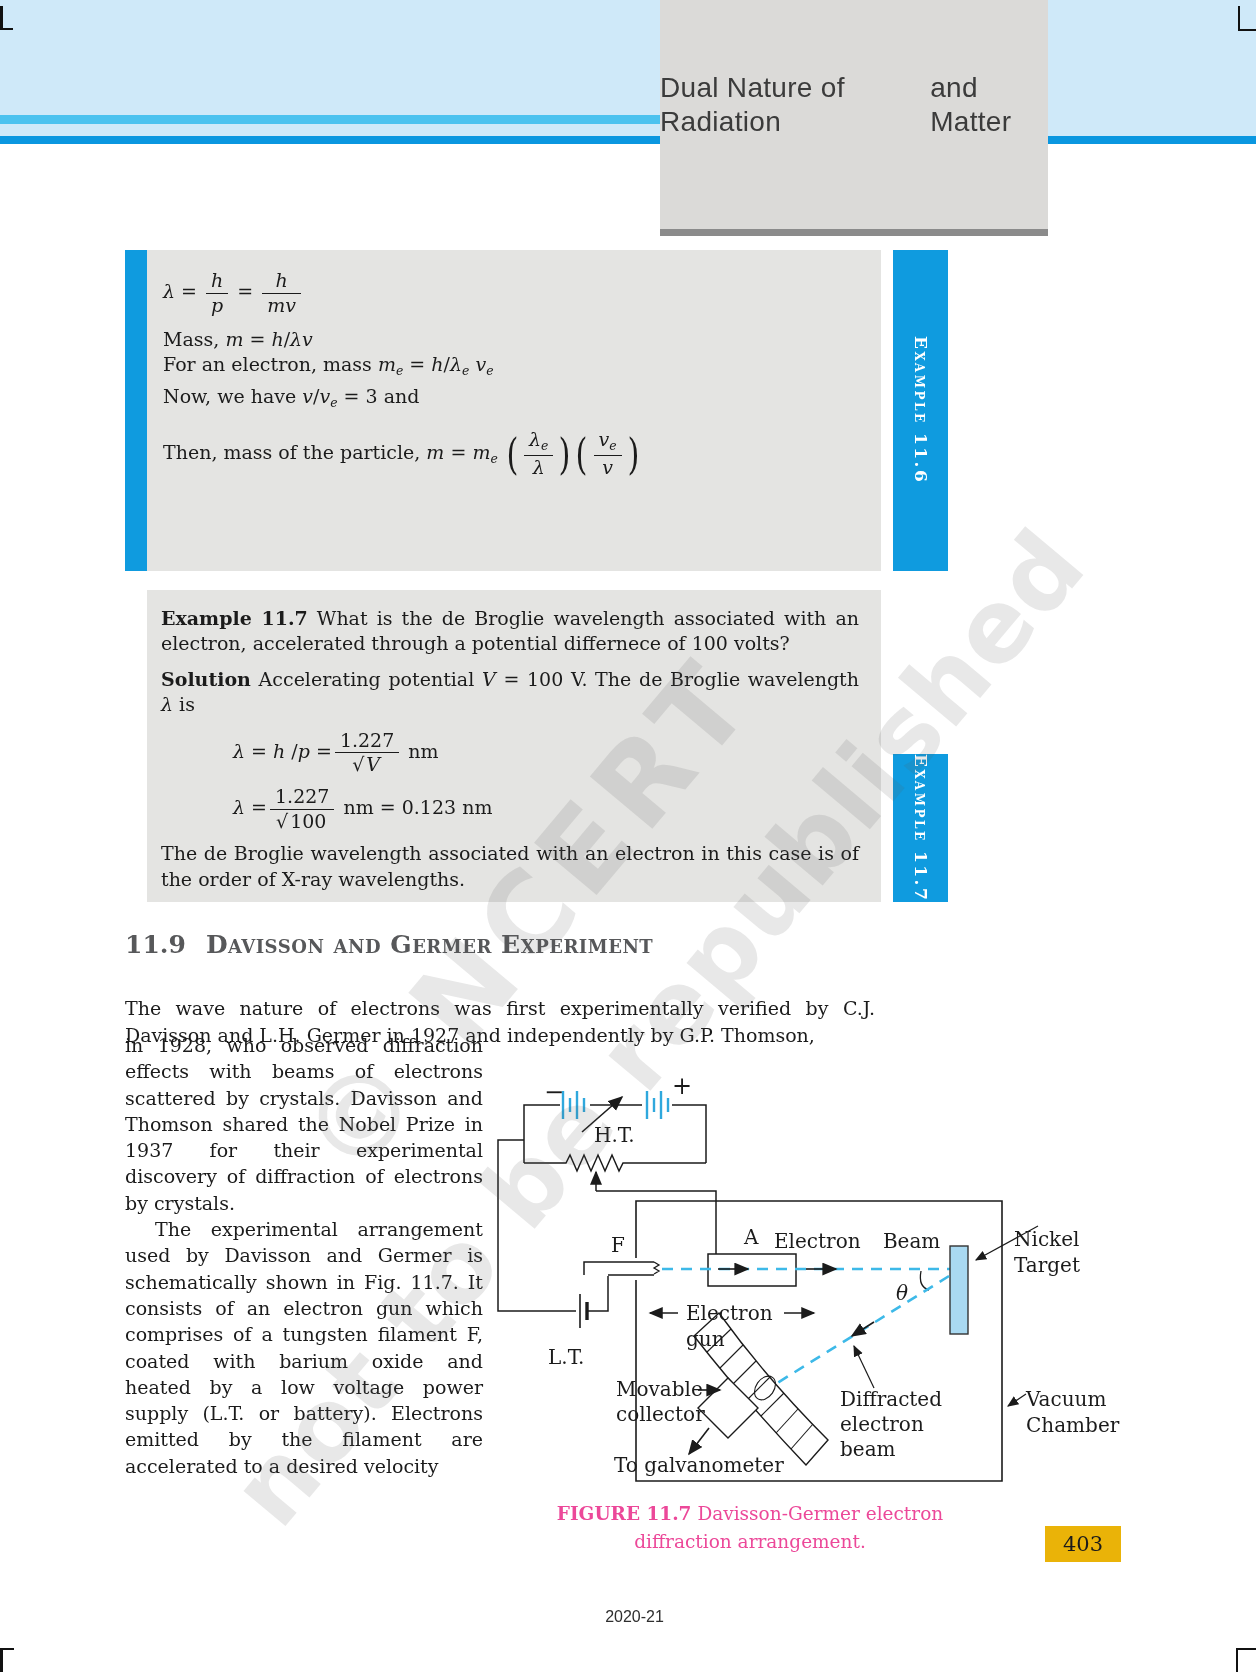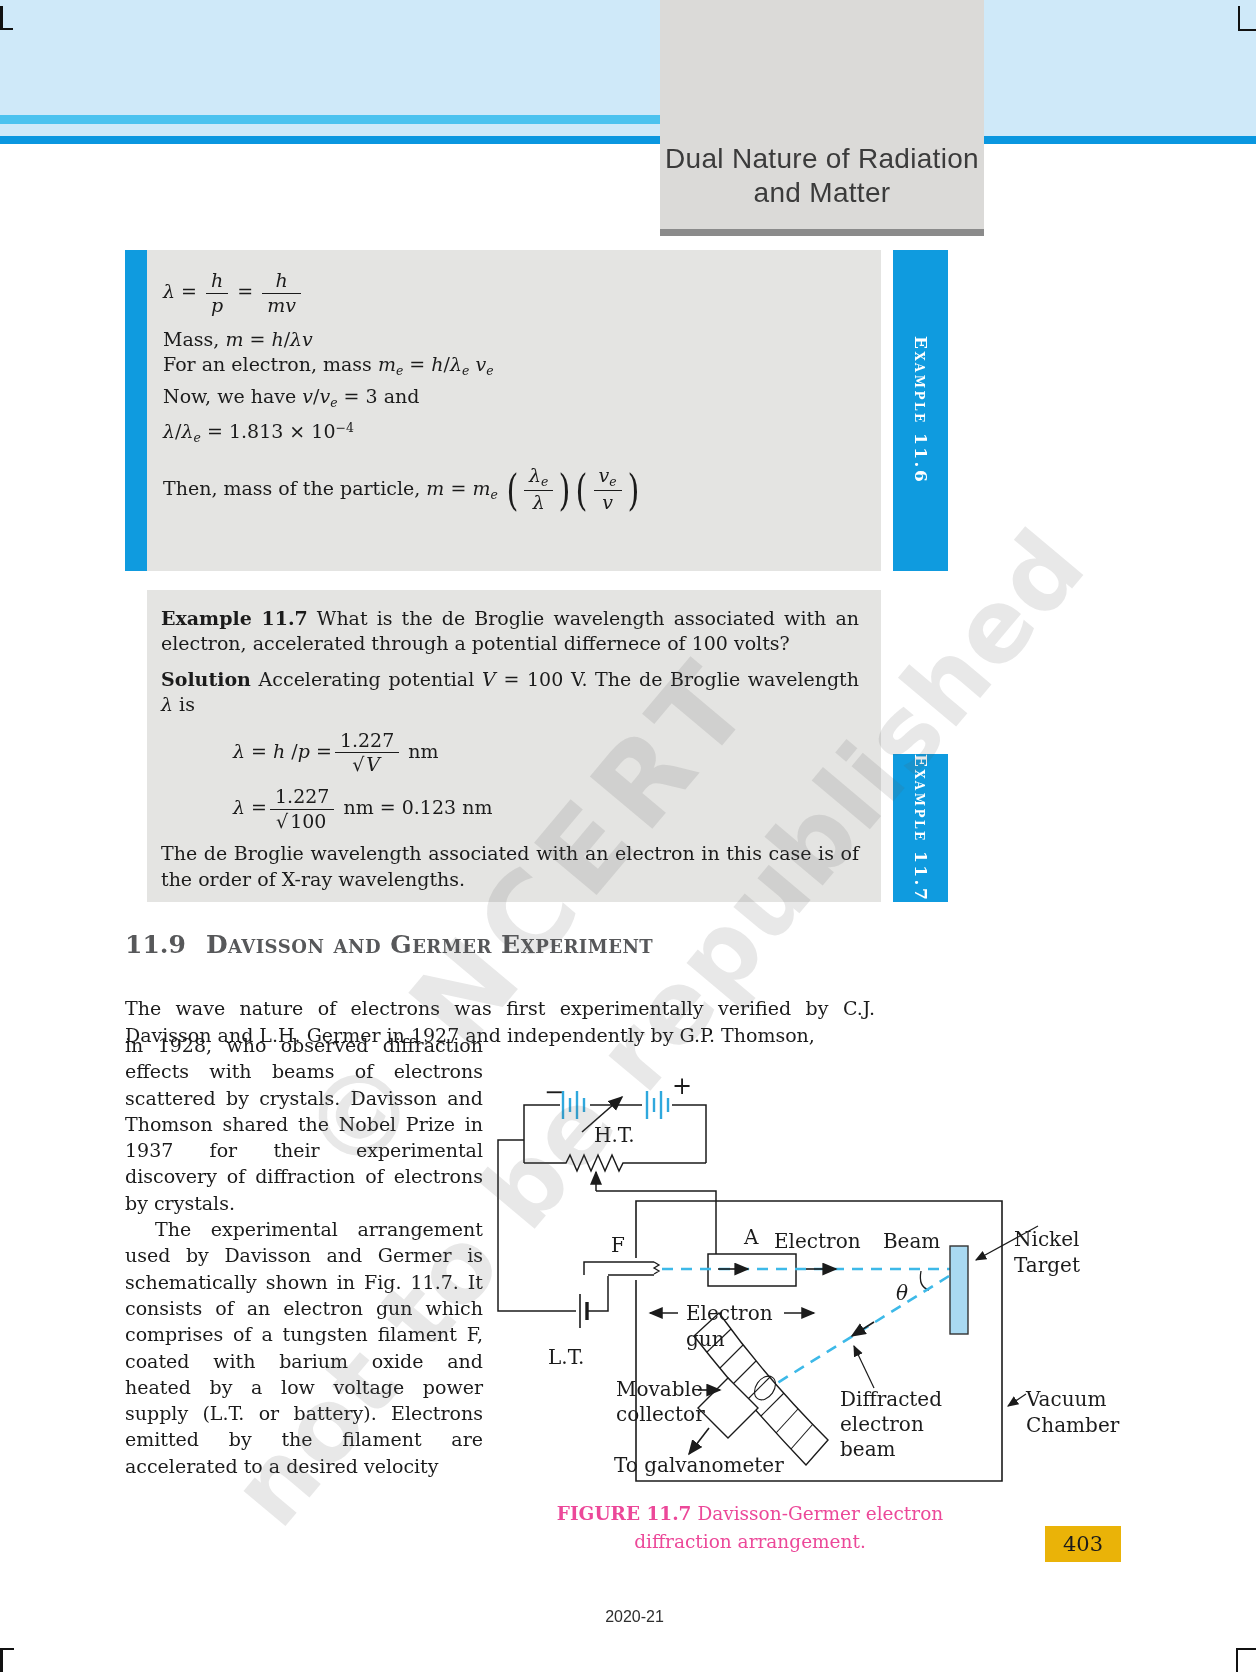"Dual Nature of Radiation" .titlebox { flex-direction: column -> row; width: 324px -> 388px }
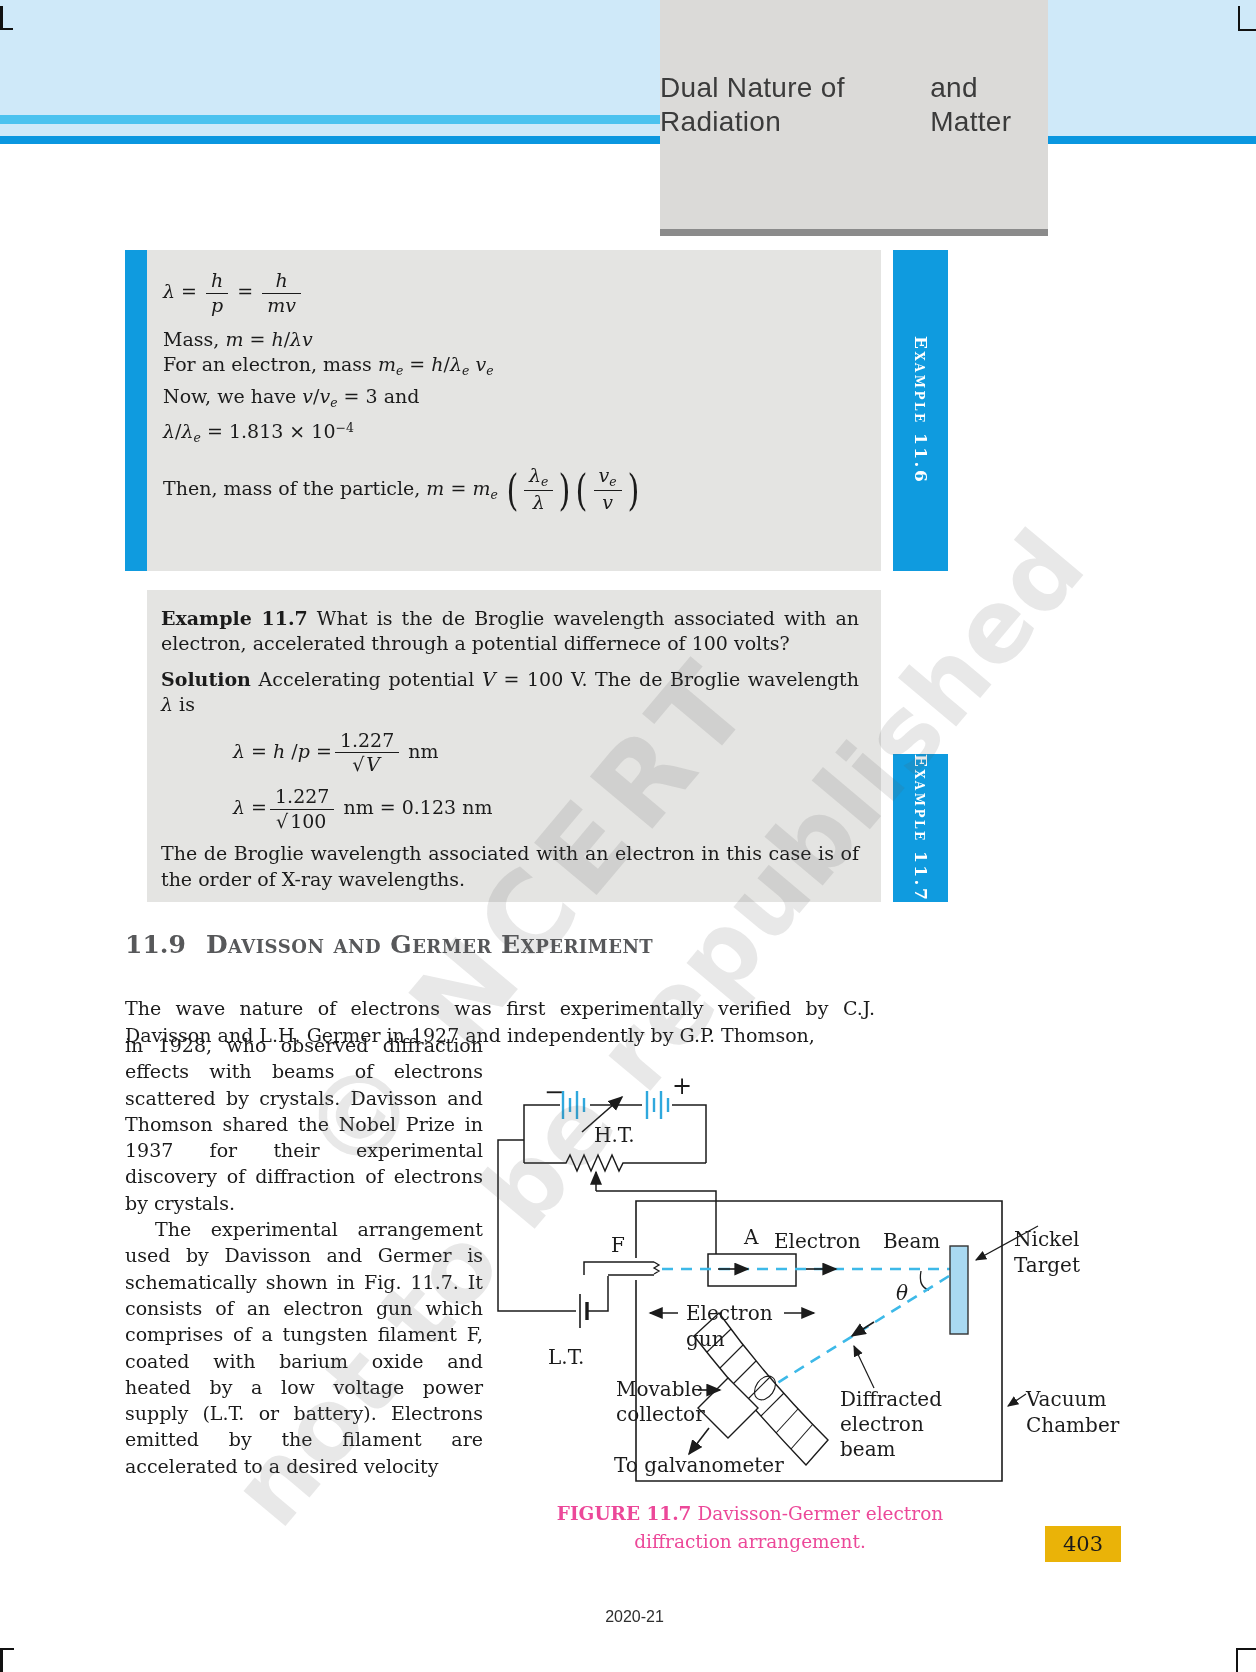"λ/λe = 1.813 × 10−4" div.mline { html: <div><span>λ</span><span>/</span><span>λ</span><span>e</span><span> = 1.813 × 10</span><span>−4</span></div> -> none }
